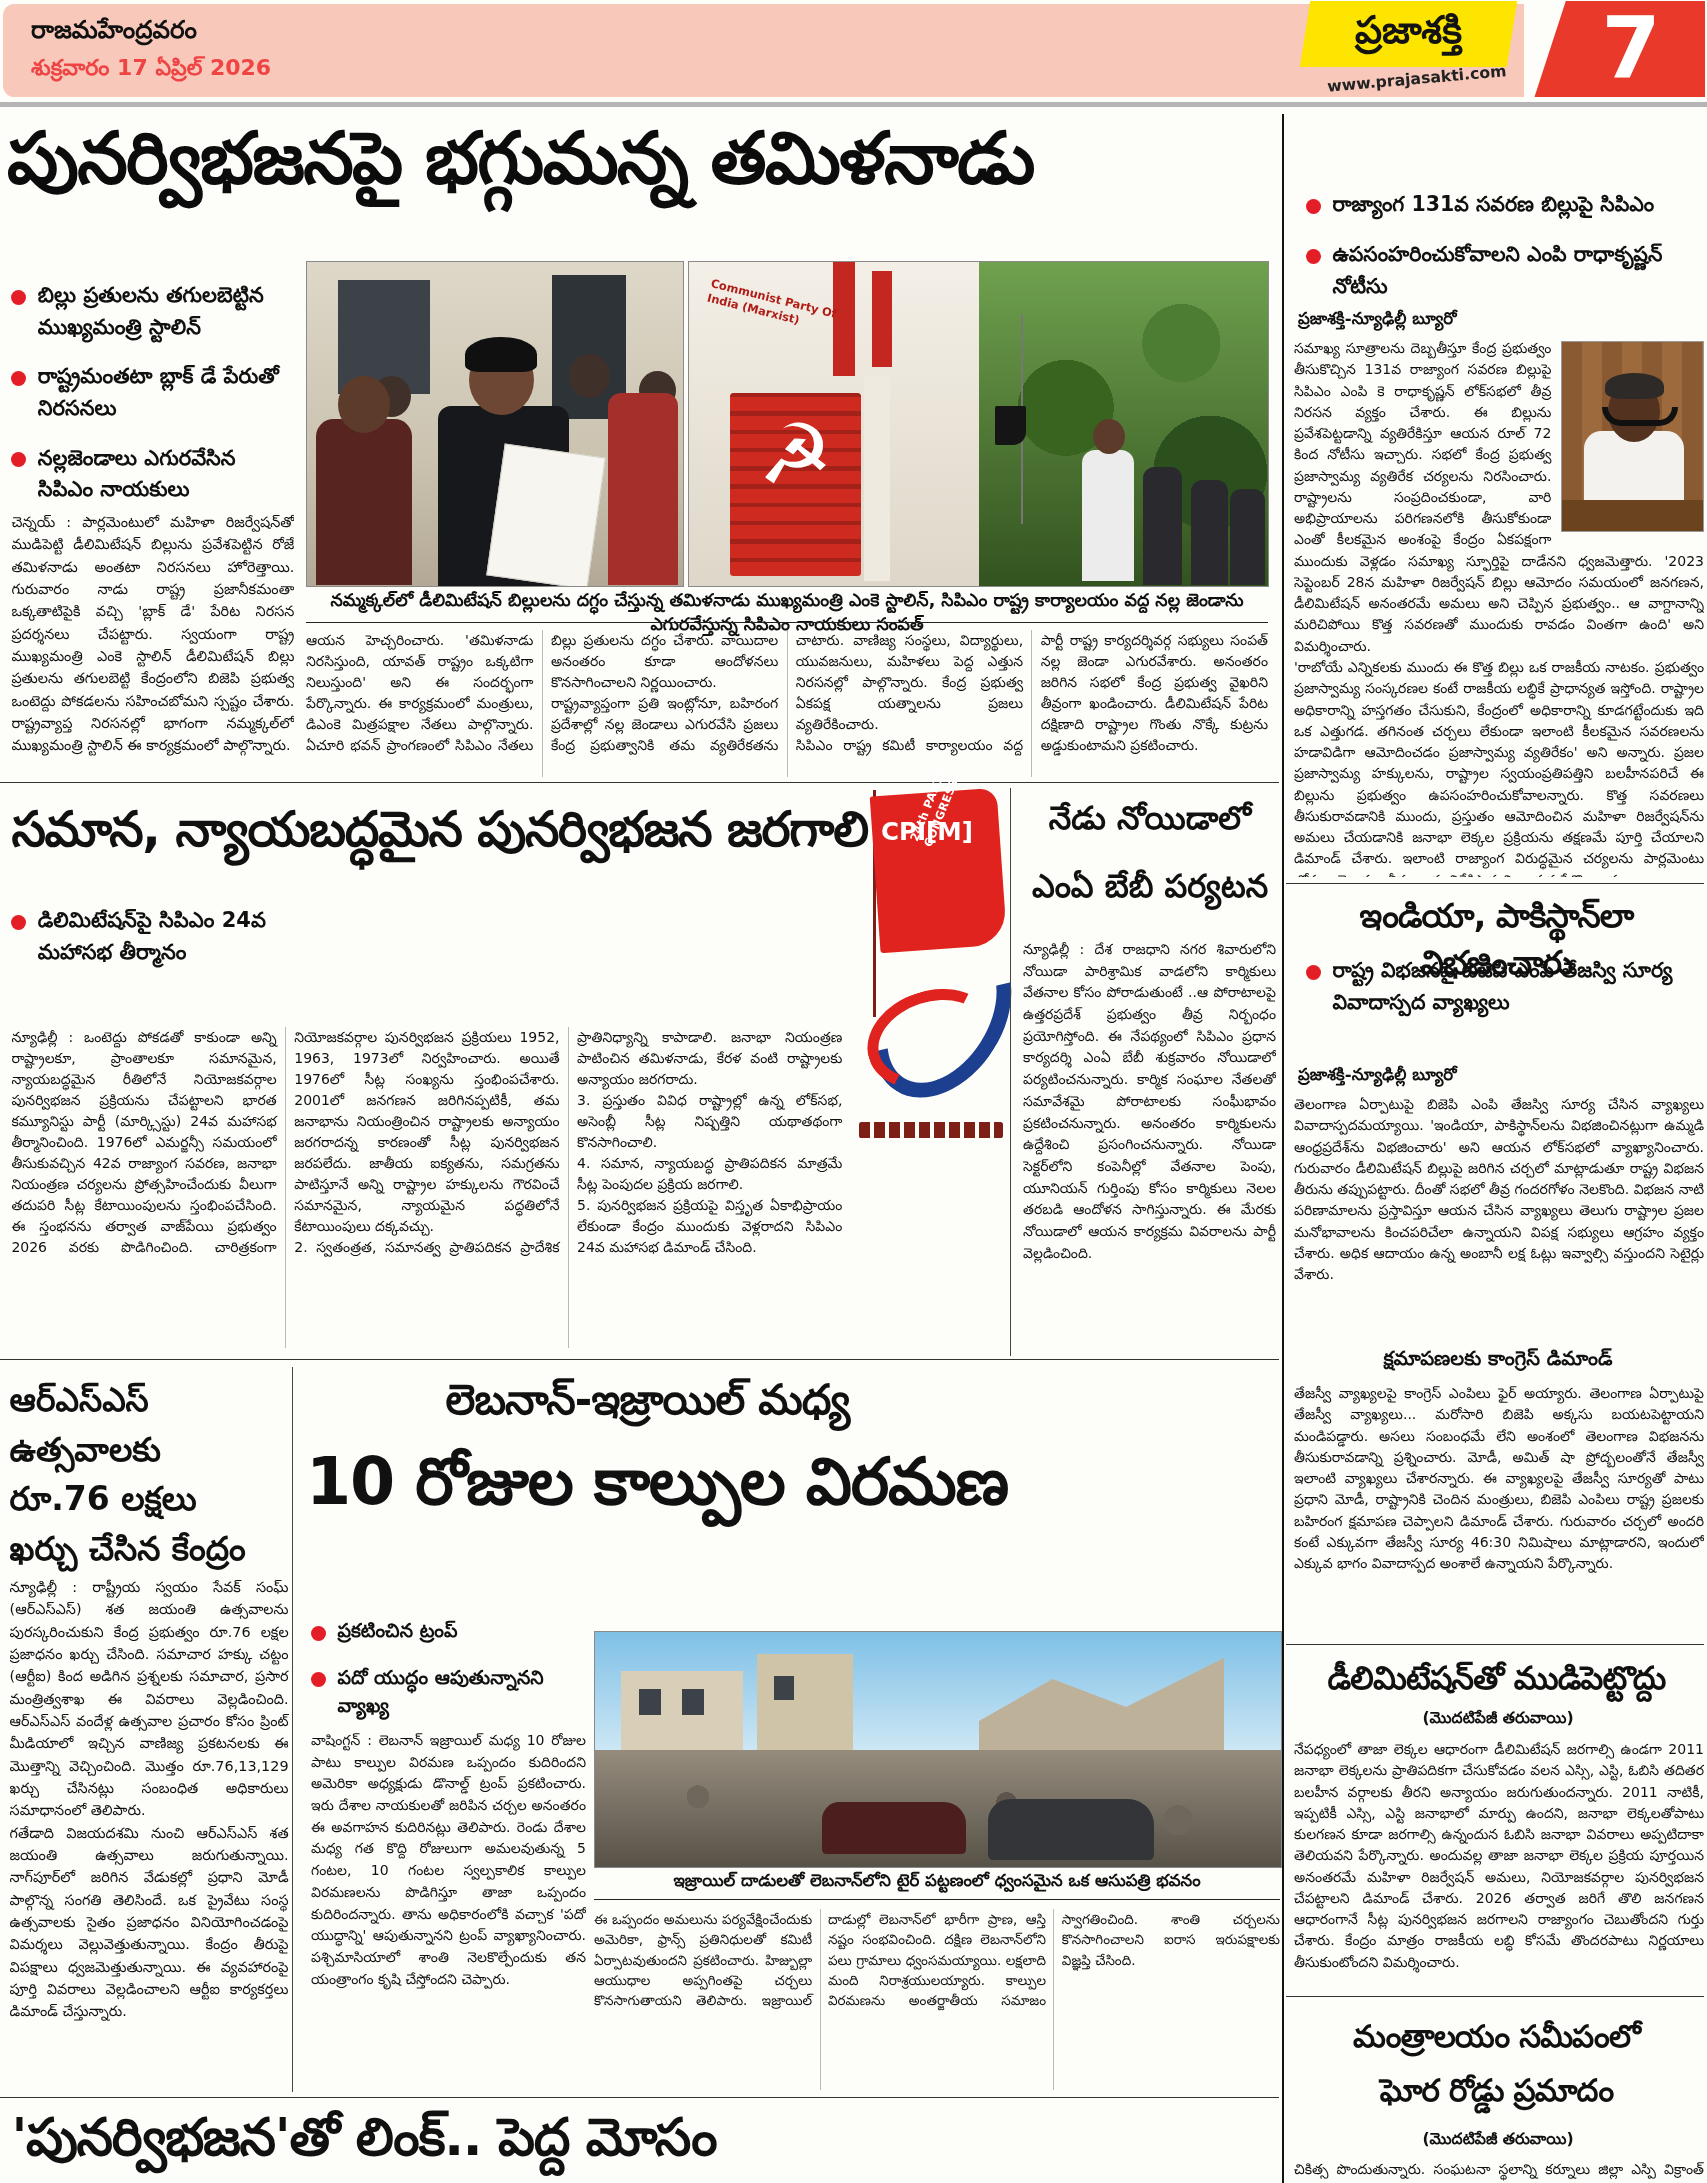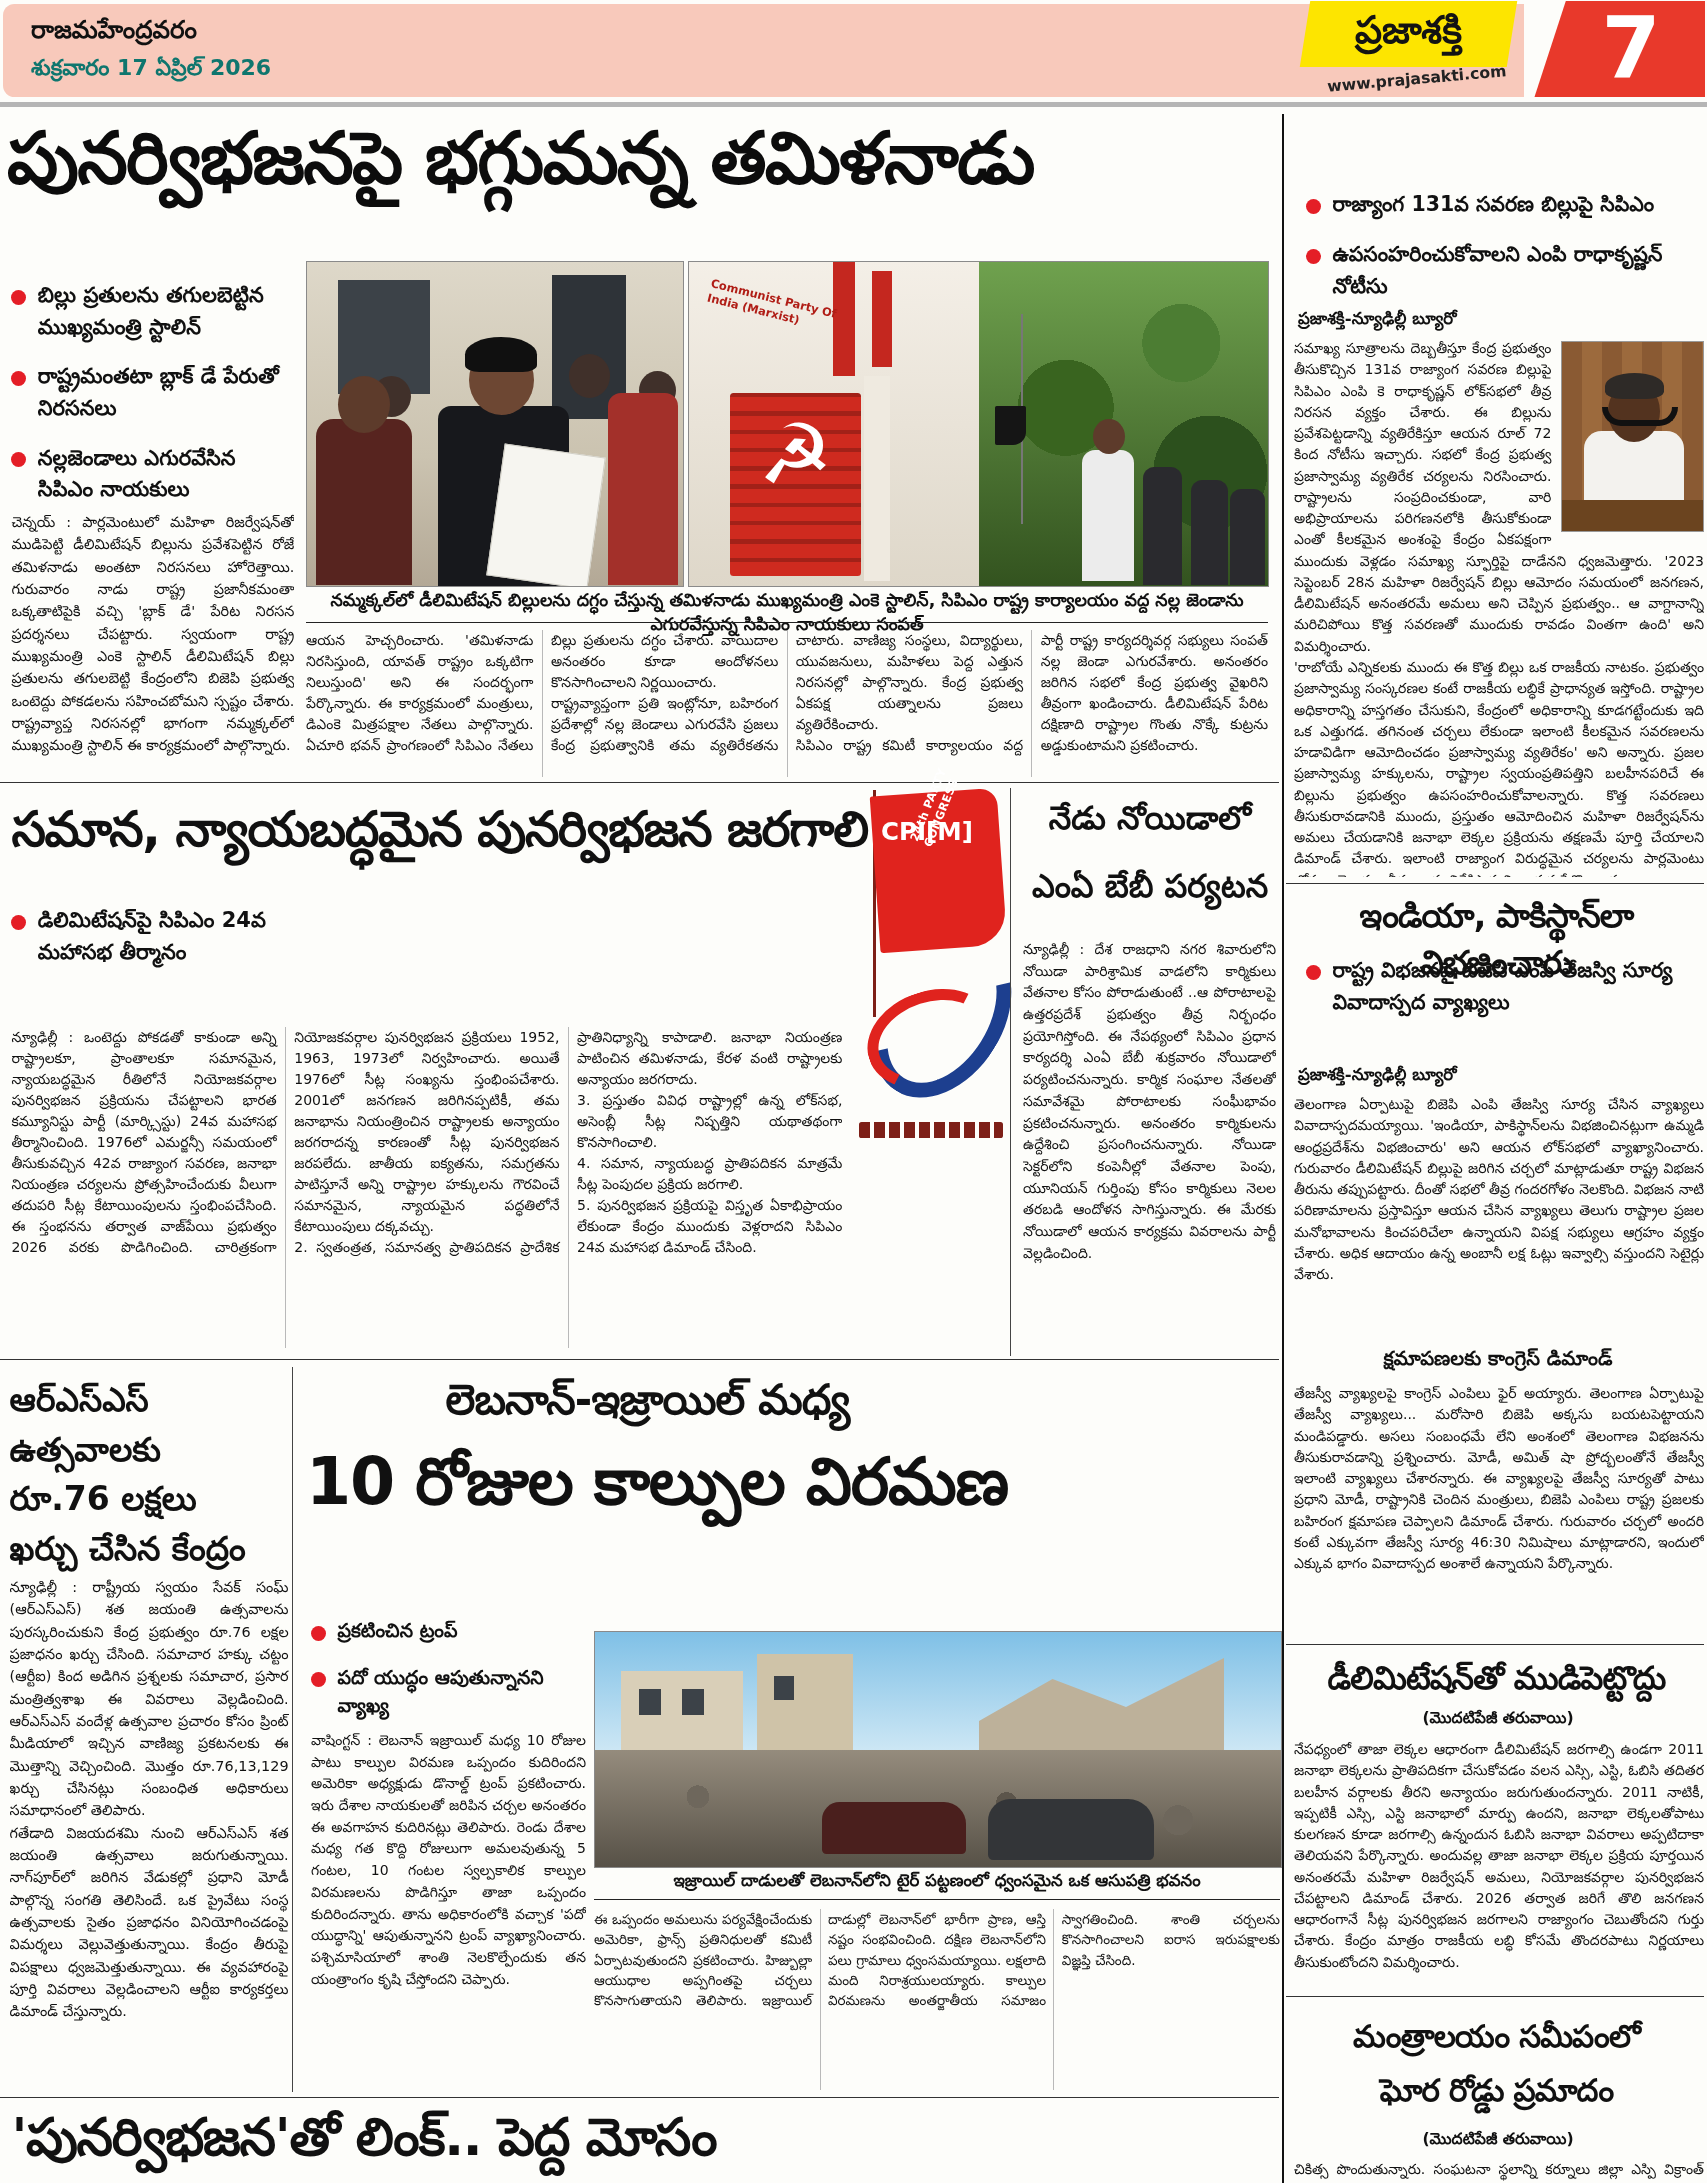"శుక్రవారం 17 ఏప్రిల్ 2026" .hdr-date { color: #0f766e -> #ef4444 }
